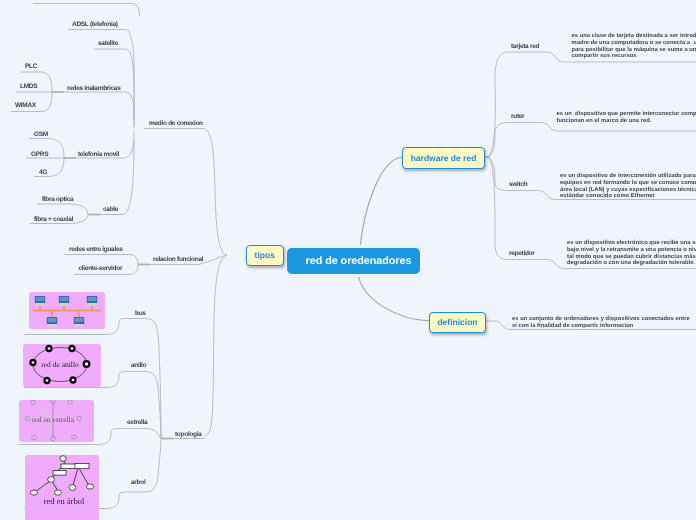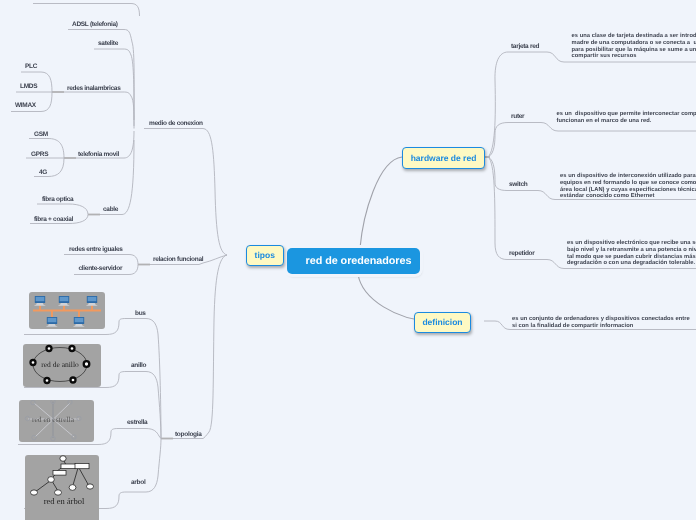"definicion" div.b-node { left: 414px -> 429px }
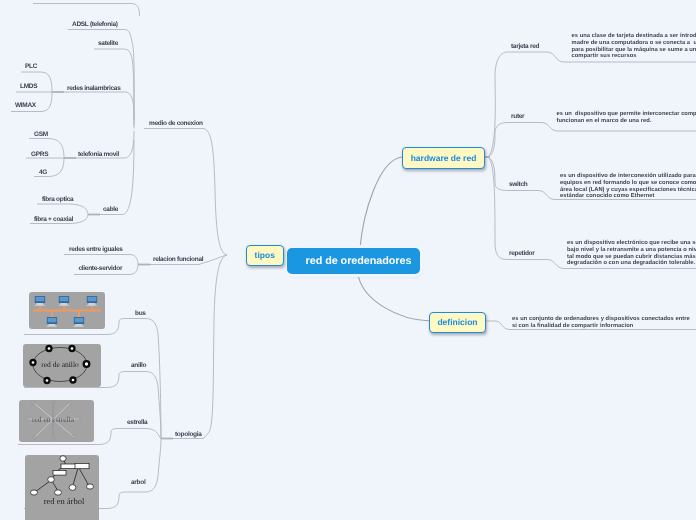"red de anillo" .imgcard { background: #a3a3a3 -> #f0abfc }
